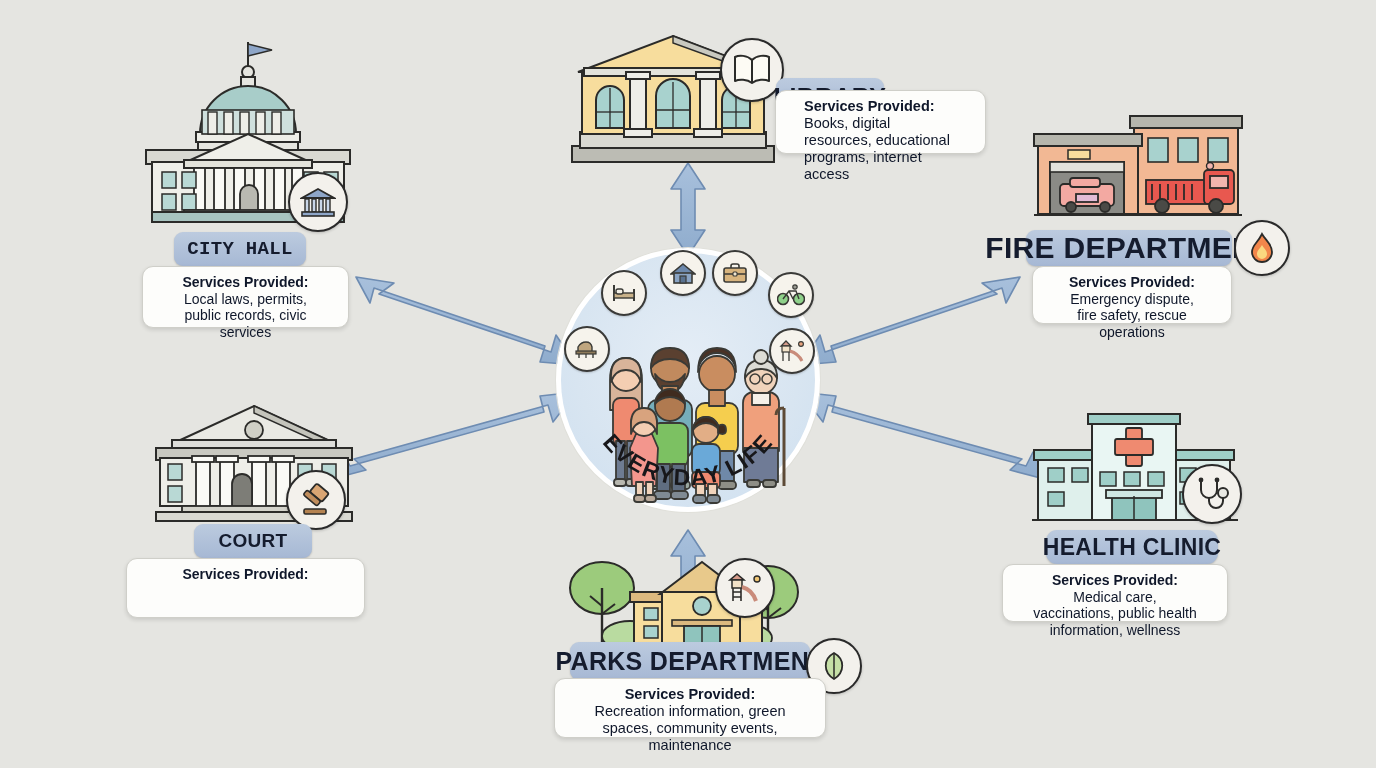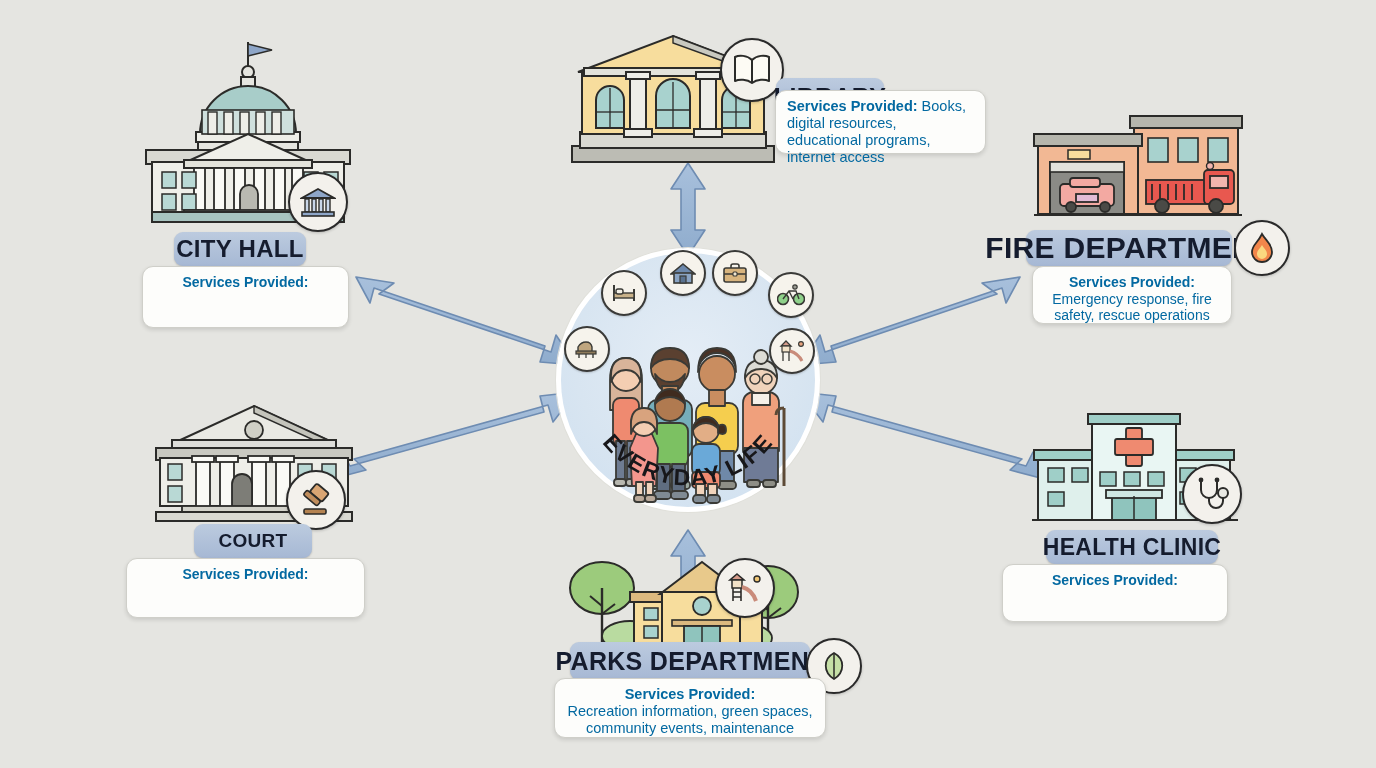"Services Provided: Books, digital" .callout { color: #0369a1 -> #0f172a; padding: 7px 11px -> 7px 28px }
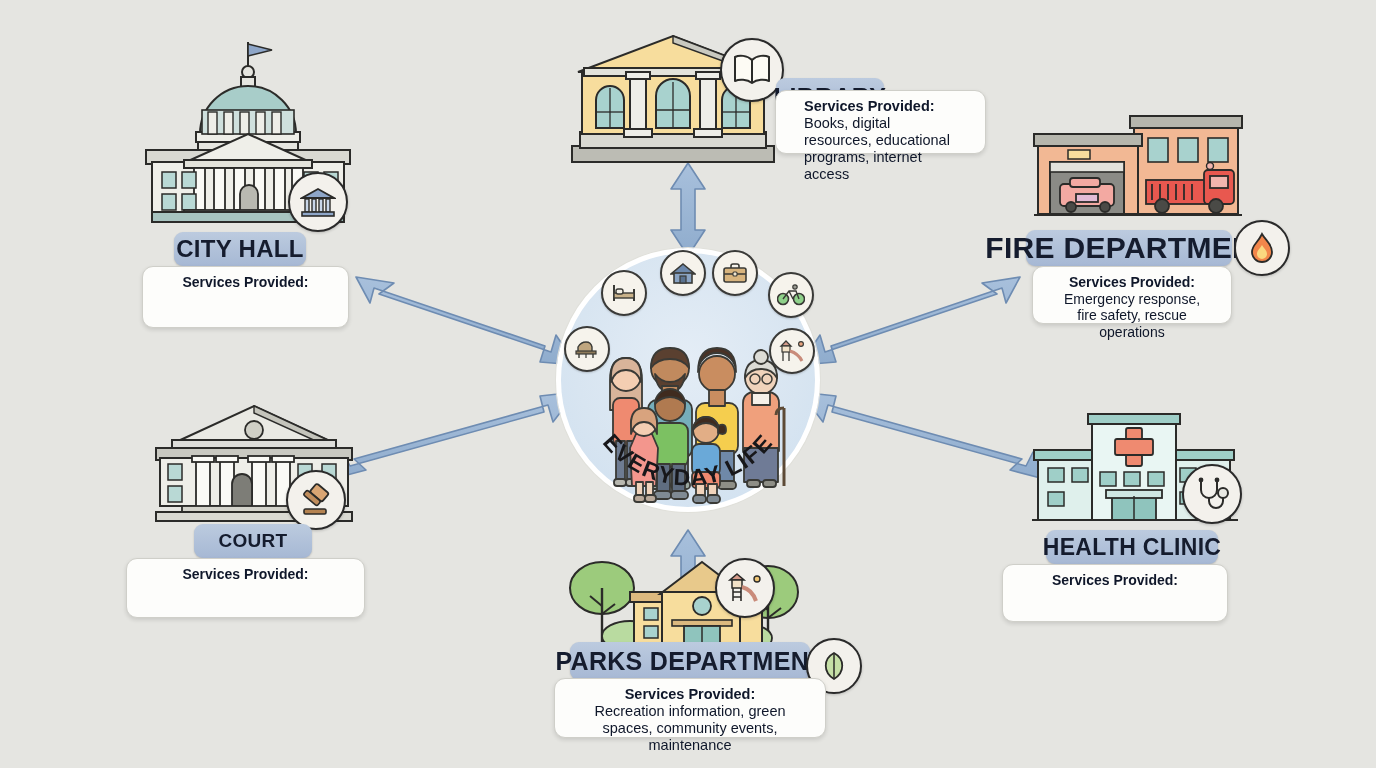"CITY HALL" div.badge { font-family: none -> Liberation Mono, monospace; font-size: 24px -> 19px }
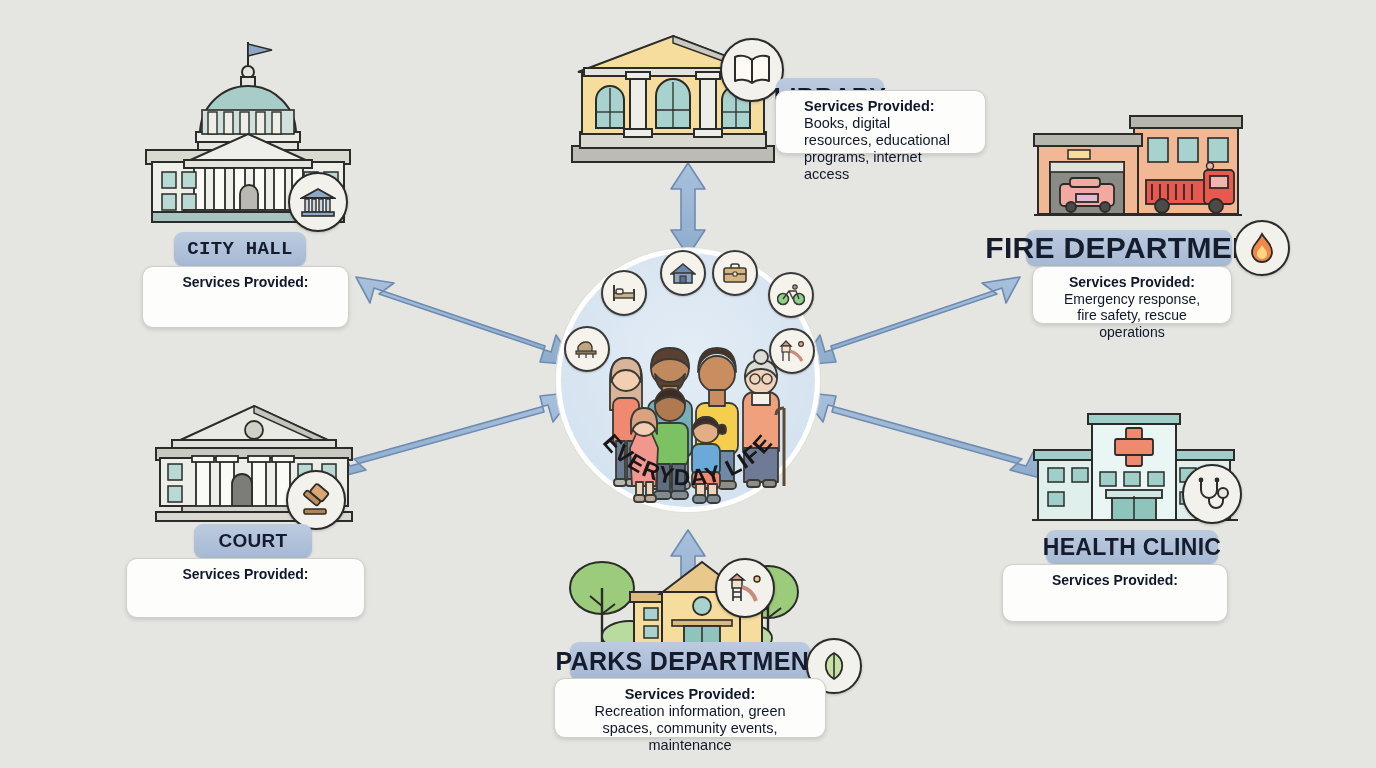"Local laws, permits, public records," div { html: none -> <div>Local laws, permits, public records, civic services</div> }
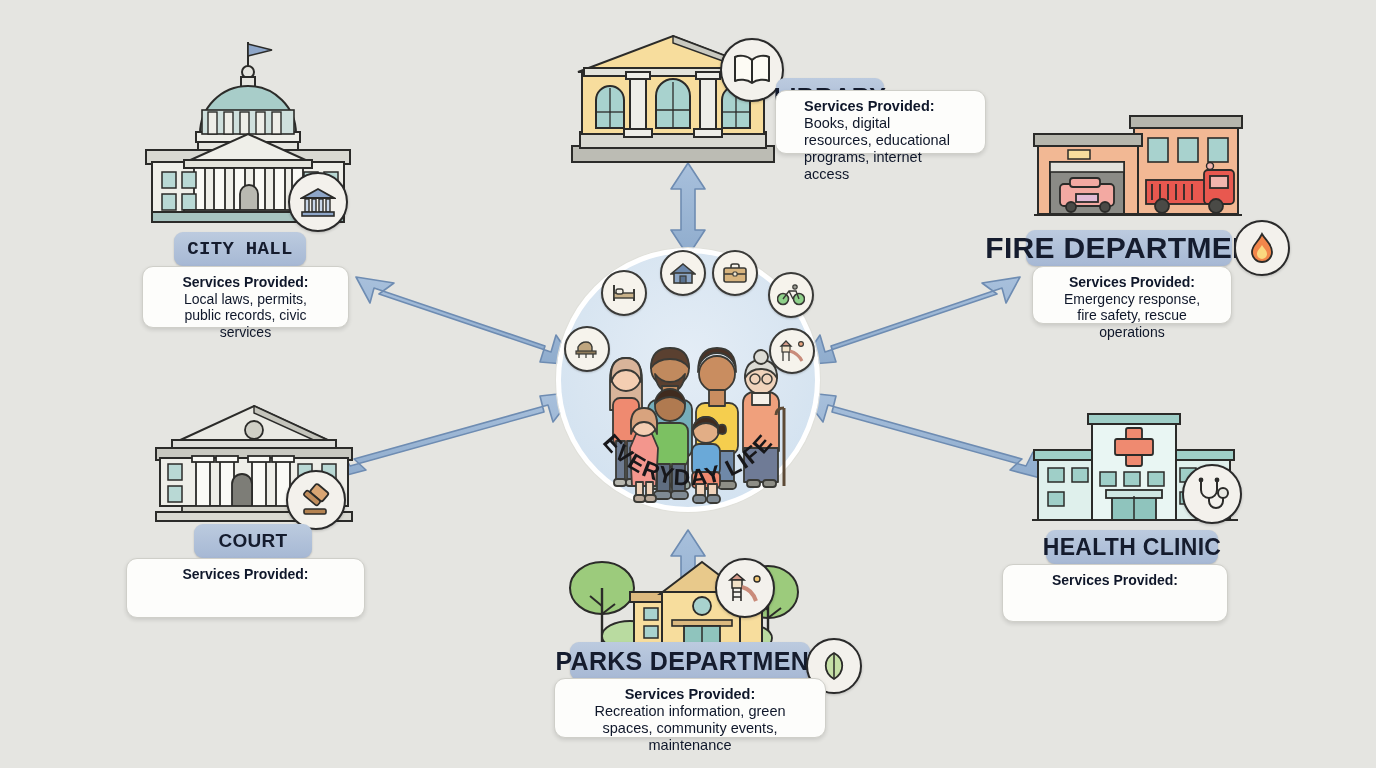"Emergency response, fire safety, rescue" div { text: response -> dispute }
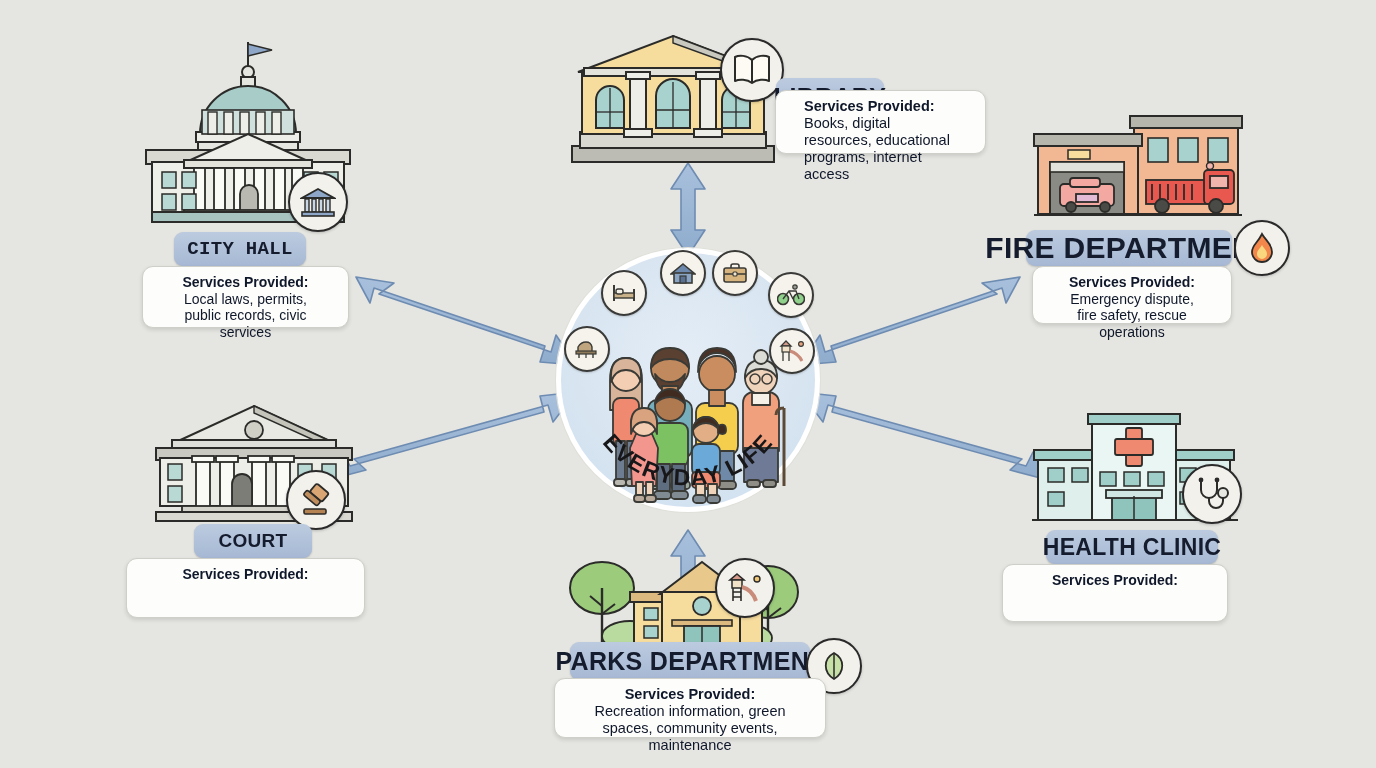"HEALTH CLINIC" div.badge { border-radius: none -> 11px }
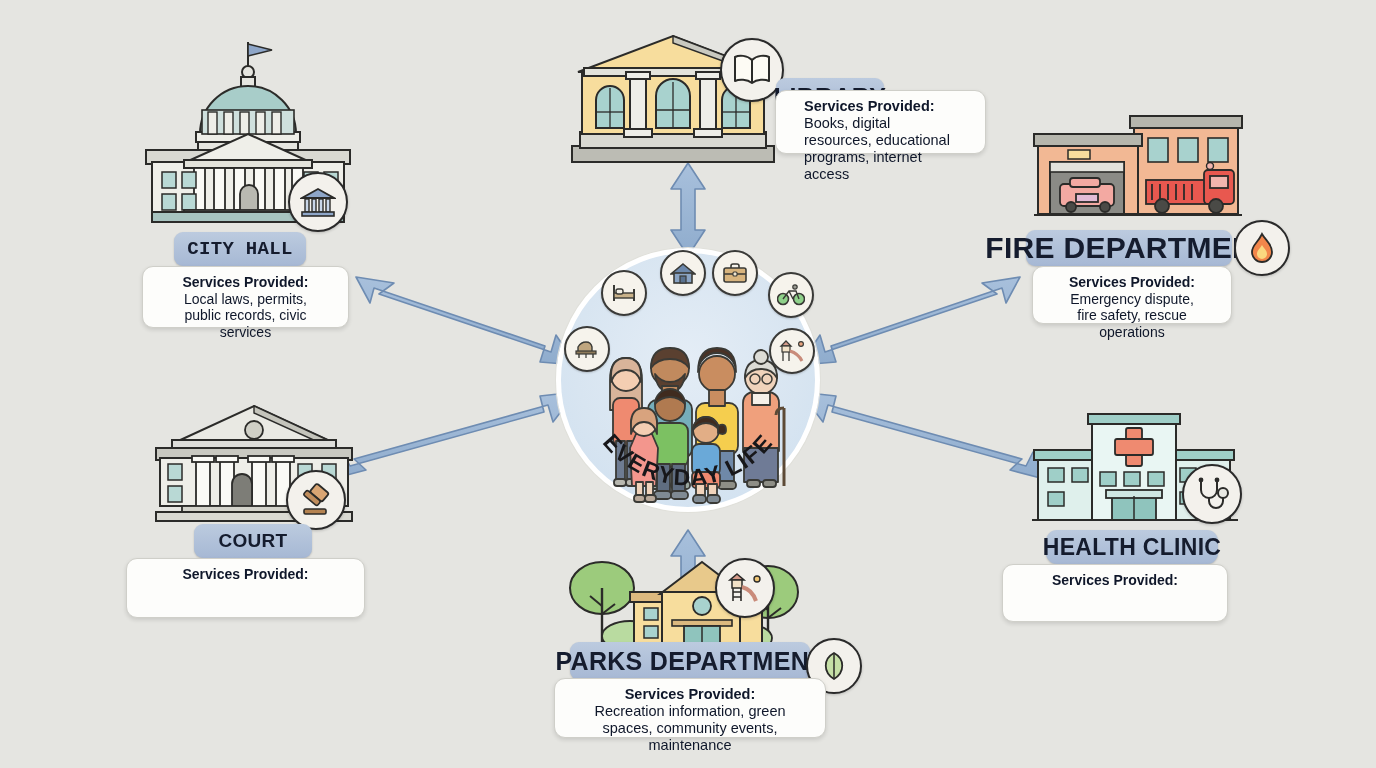"Medical care, vaccinations, public" div { html: none -> <div>Medical care, vaccinations, public health information, wellness</div> }
